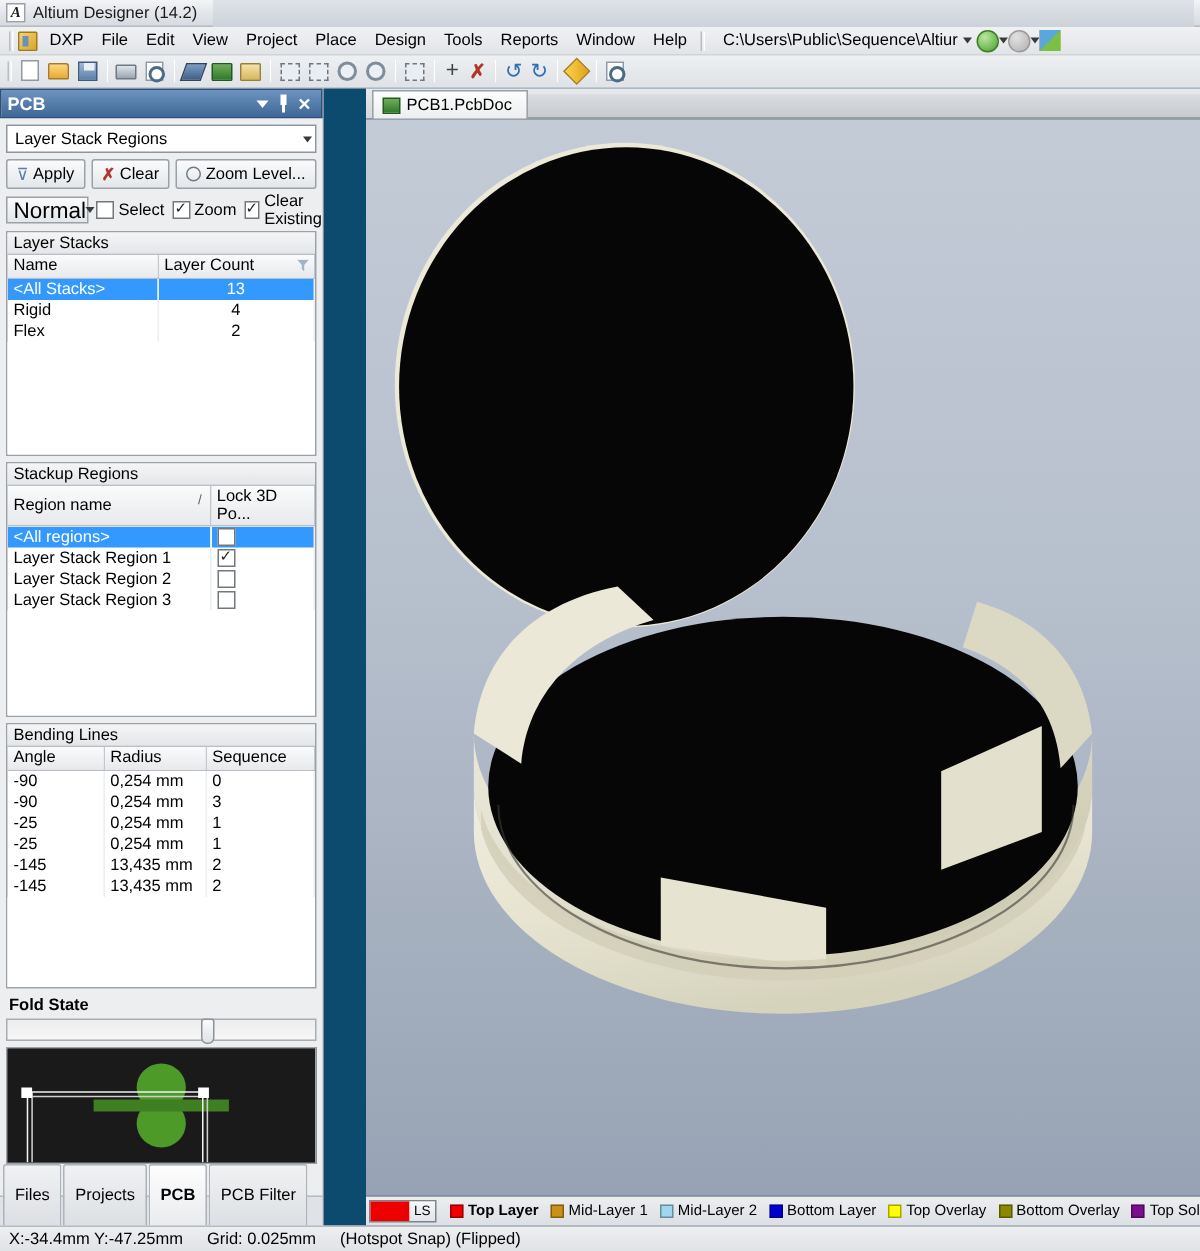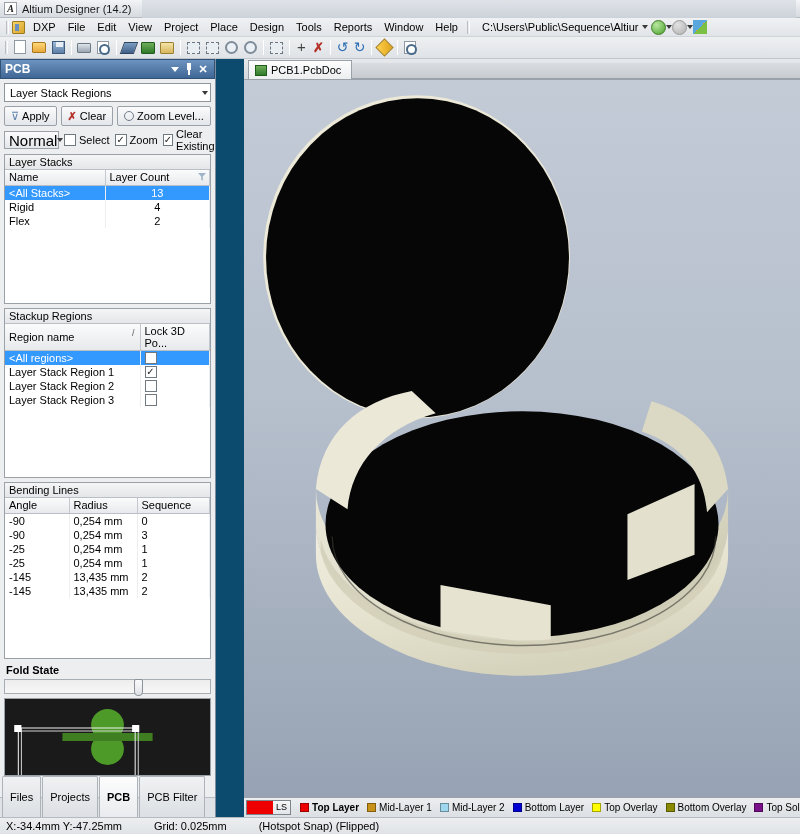"X:-34.4mm Y:-47.25mm" .statusbar { gap: 32px -> 16px }
